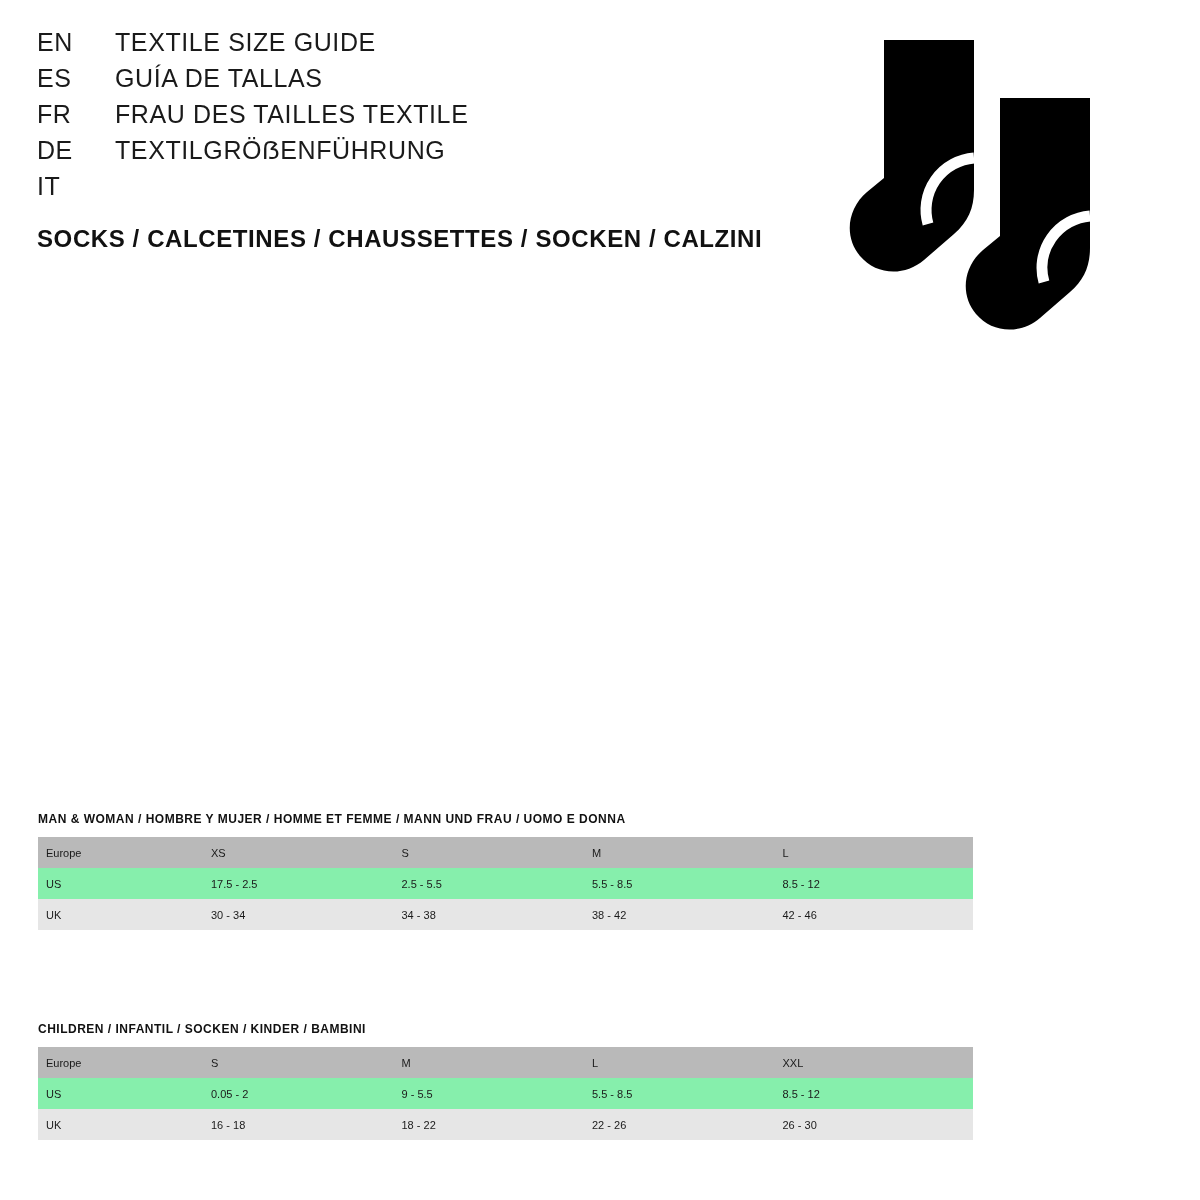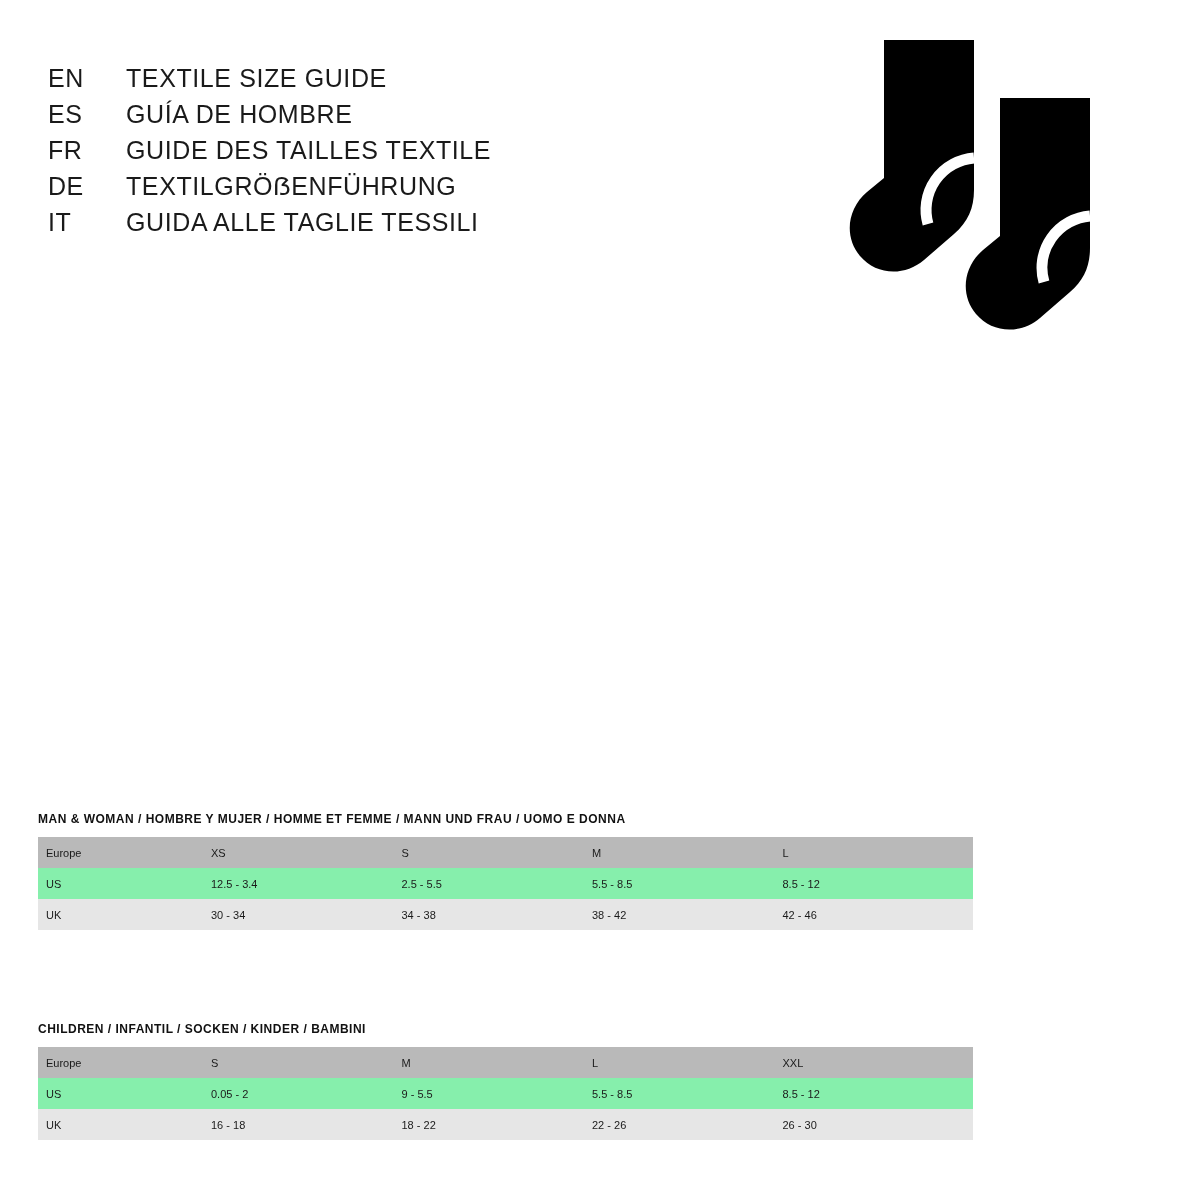"EN" .header { left: 48px -> 37px; margin-top: 36px -> none }
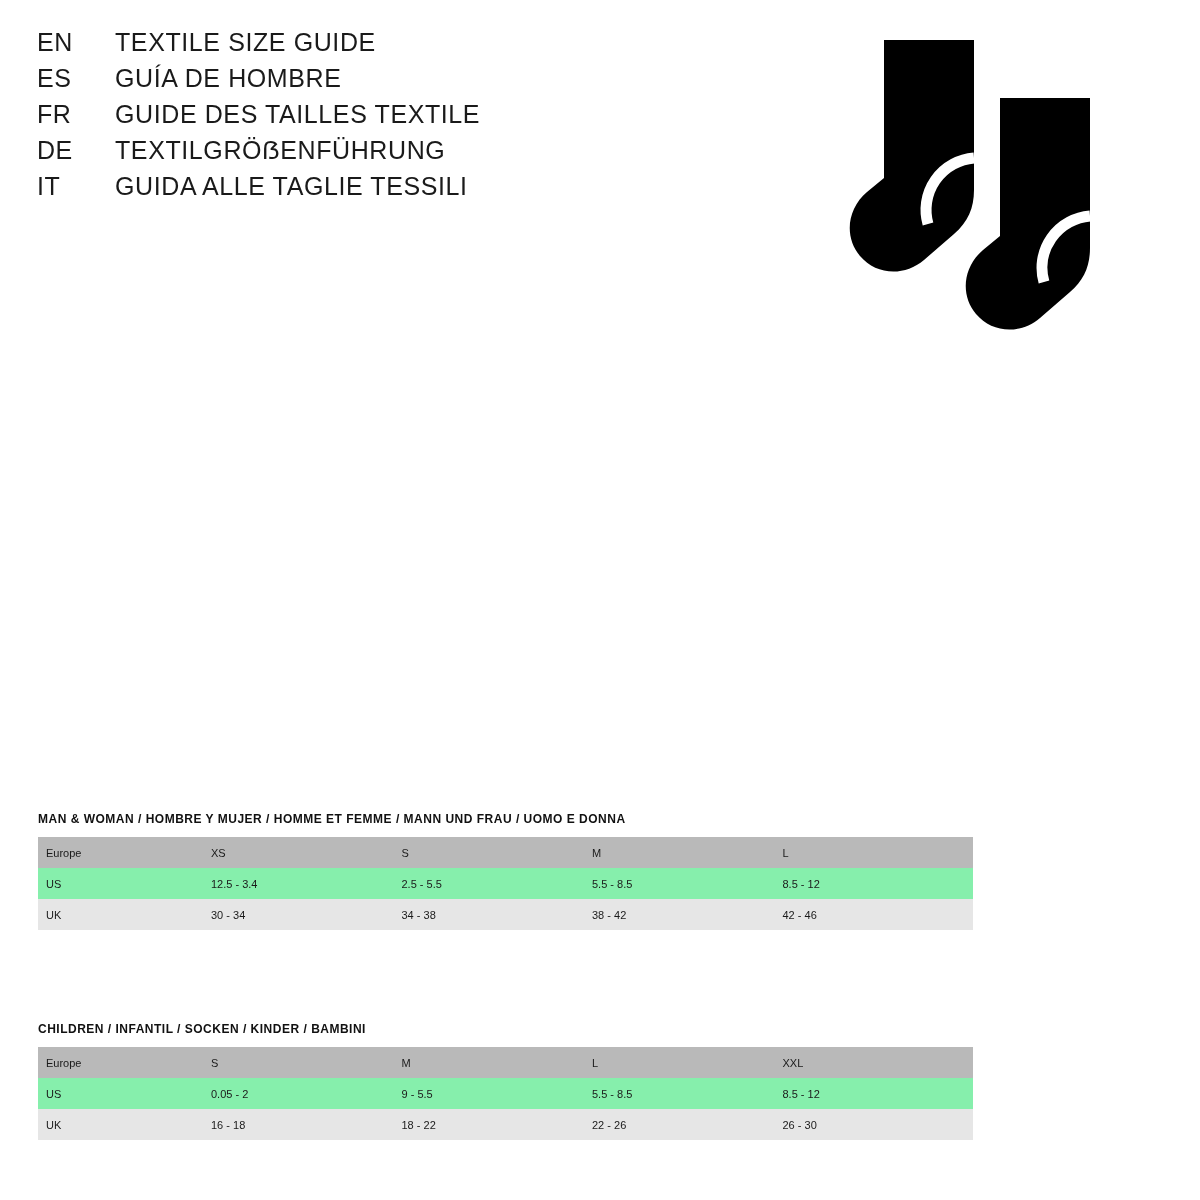"GUÍA DE HOMBRE" div.lang-text { text: HOMBRE -> TALLAS }
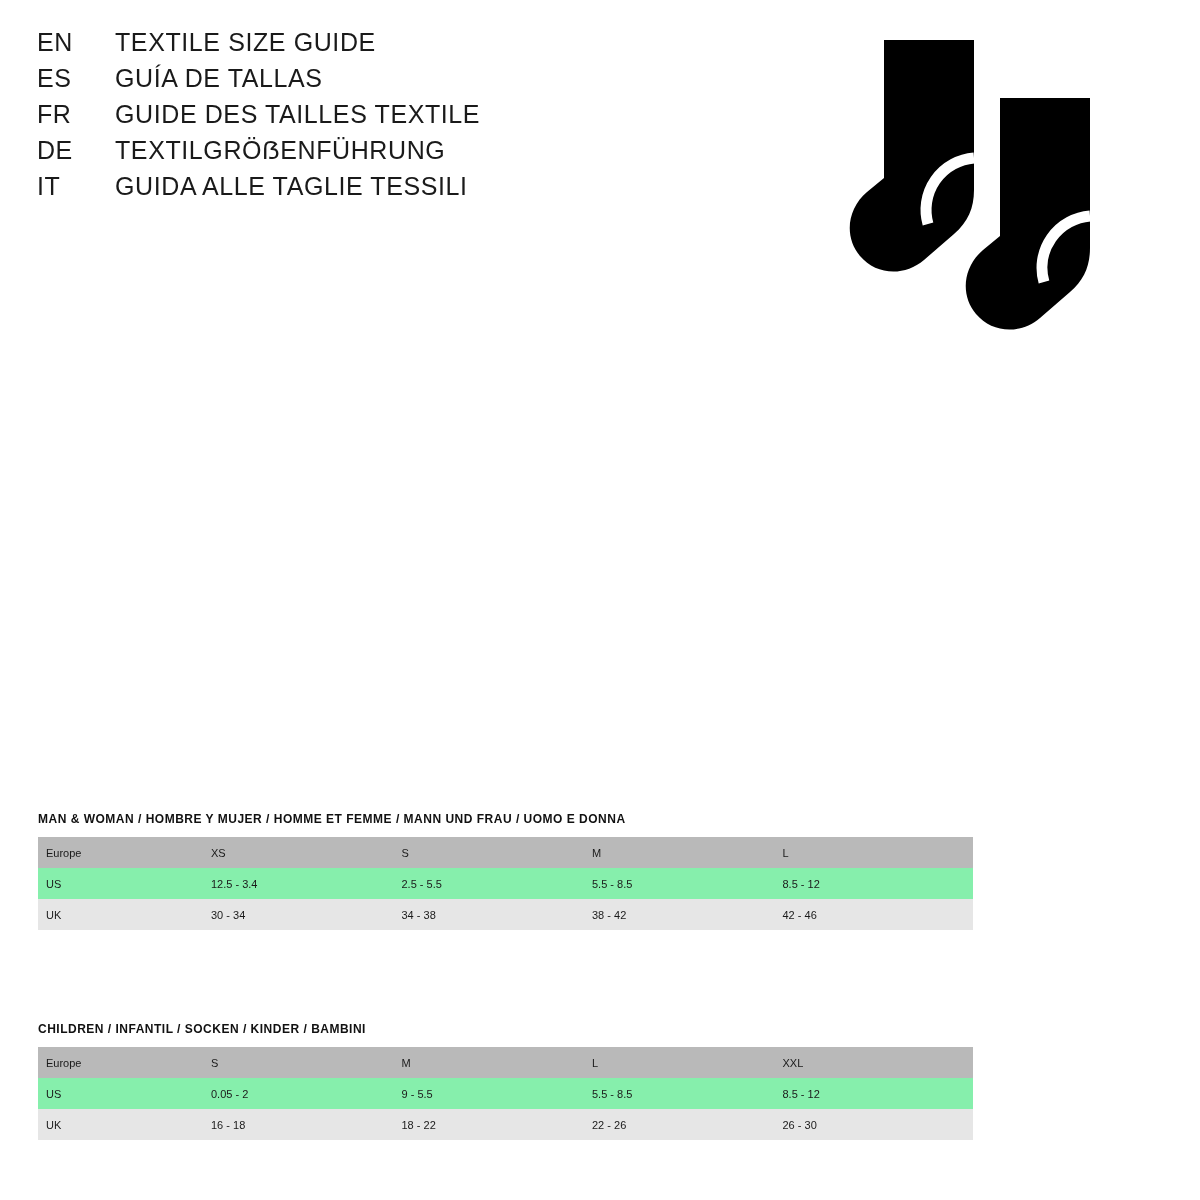"GUIDE DES TAILLES TEXTILE" div.lang-text { text: GUIDE -> FRAU }
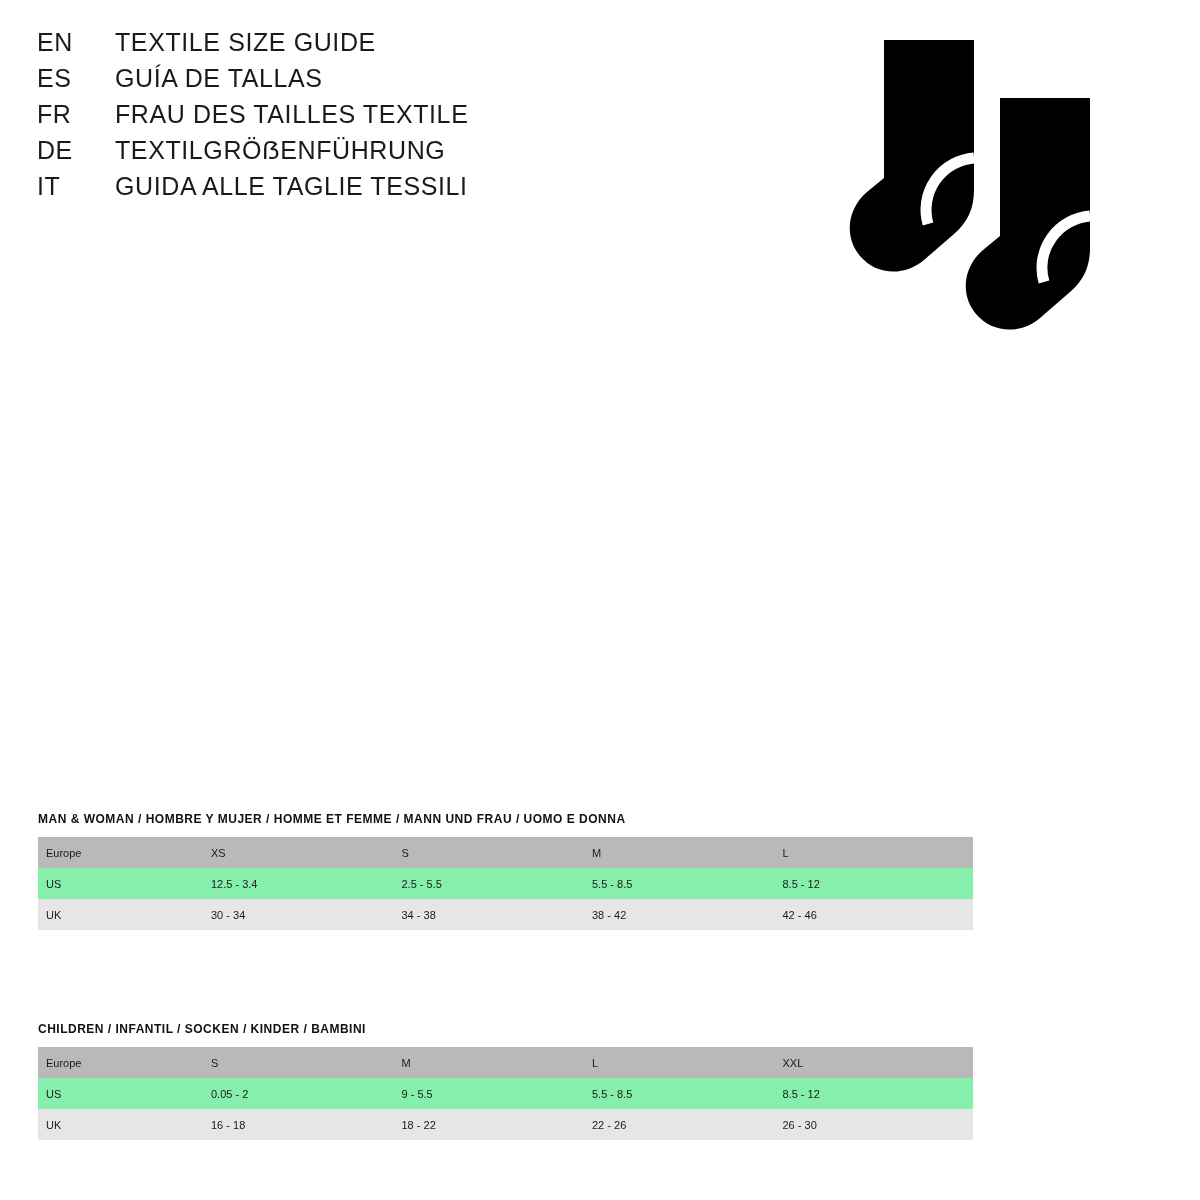"GUIDA ALLE TAGLIE TESSILI" div.lang-text { html: <div>GUIDA ALLE TAGLIE TESSILI</div> -> none }
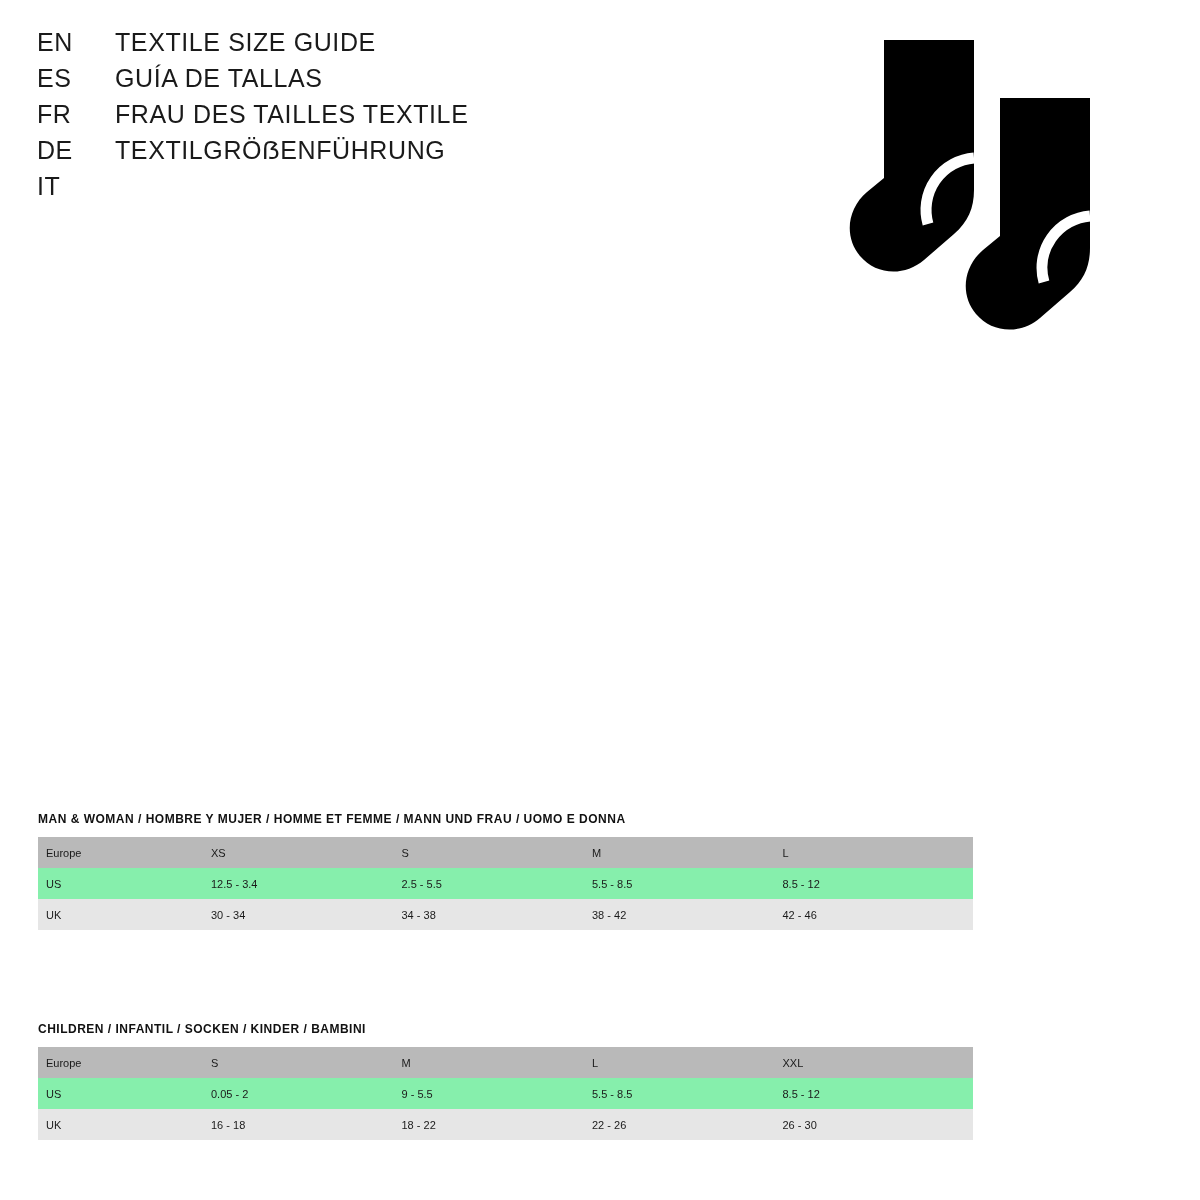"SOCKS / CALCETINES / CHAUSSETTES" div.product-line { html: none -> <div>SOCKS / CALCETINES / CHAUSSETTES / SOCKEN / CALZINI</div> }
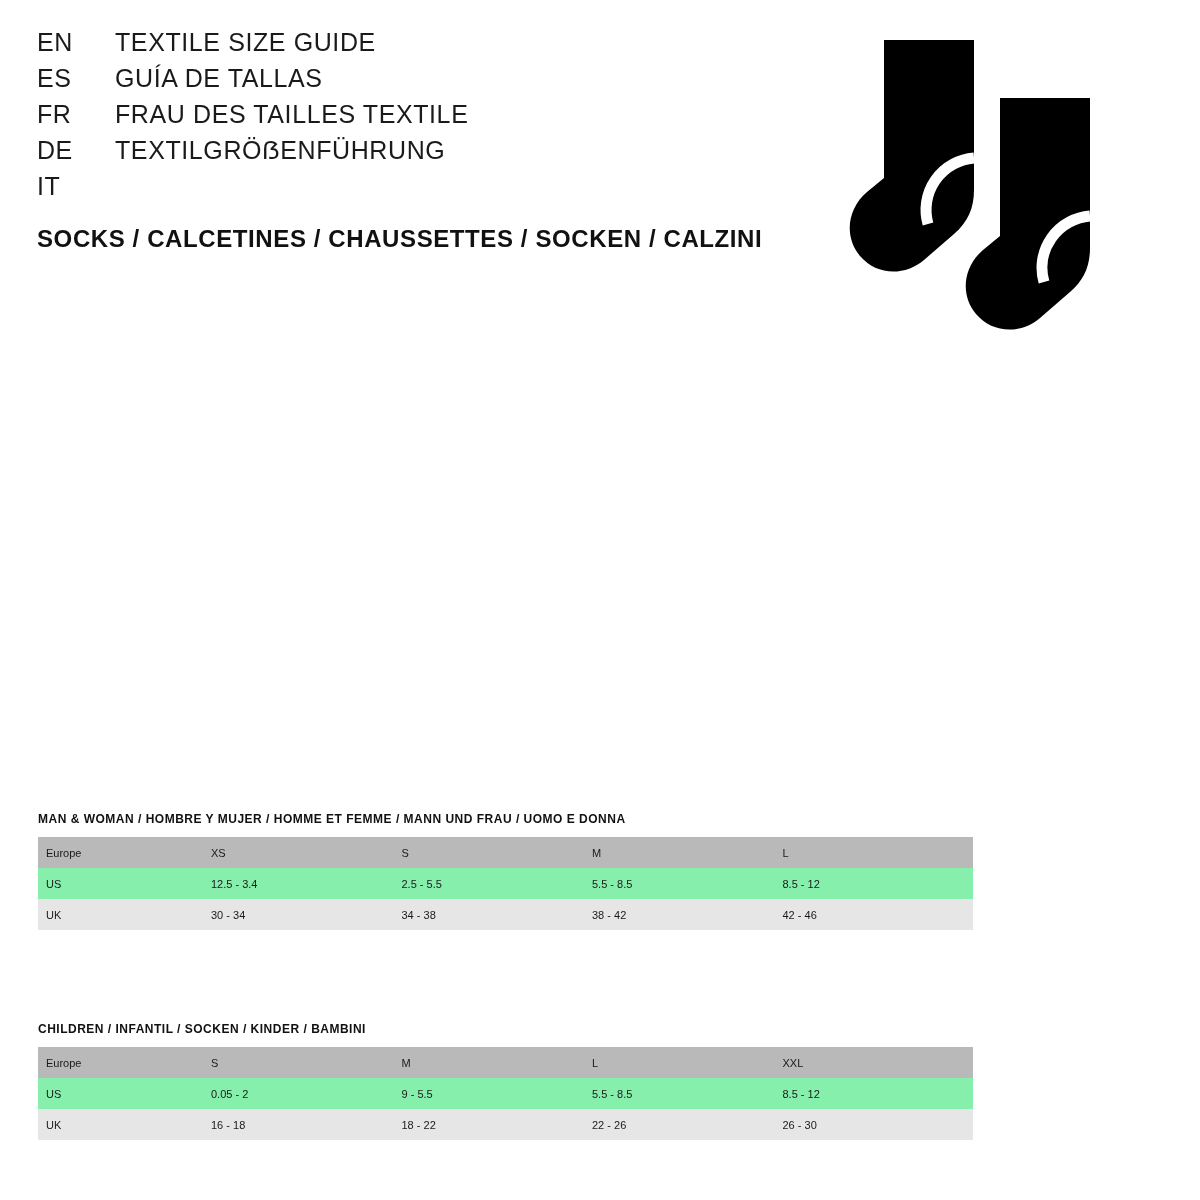"12.5 - 3.4" td.val { text: 12.5 - 3.4 -> 17.5 - 2.5 }
